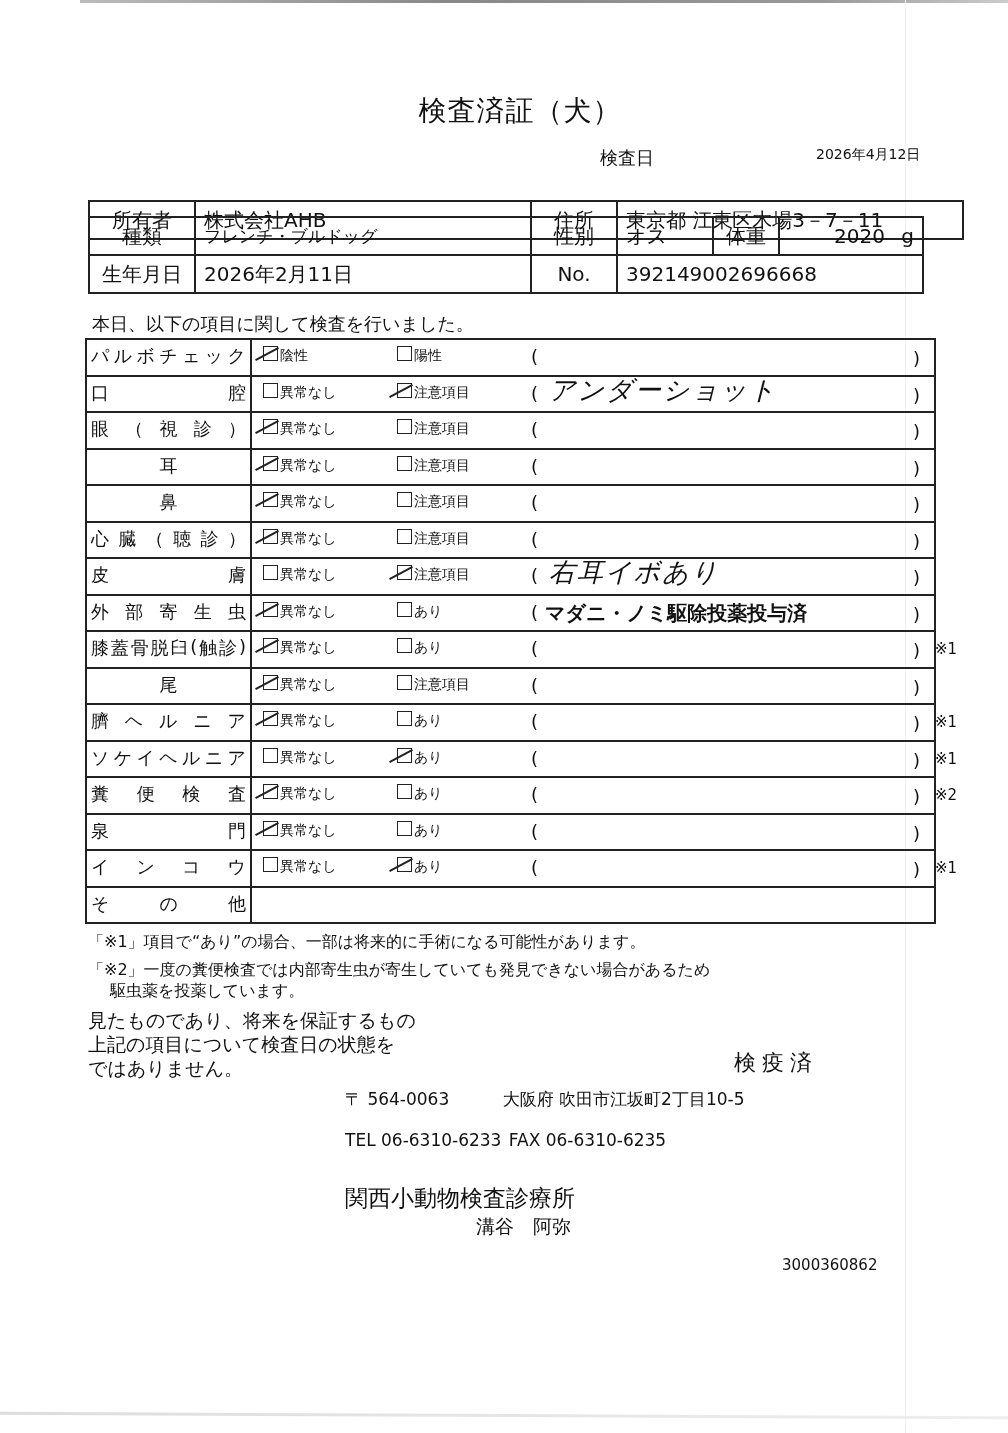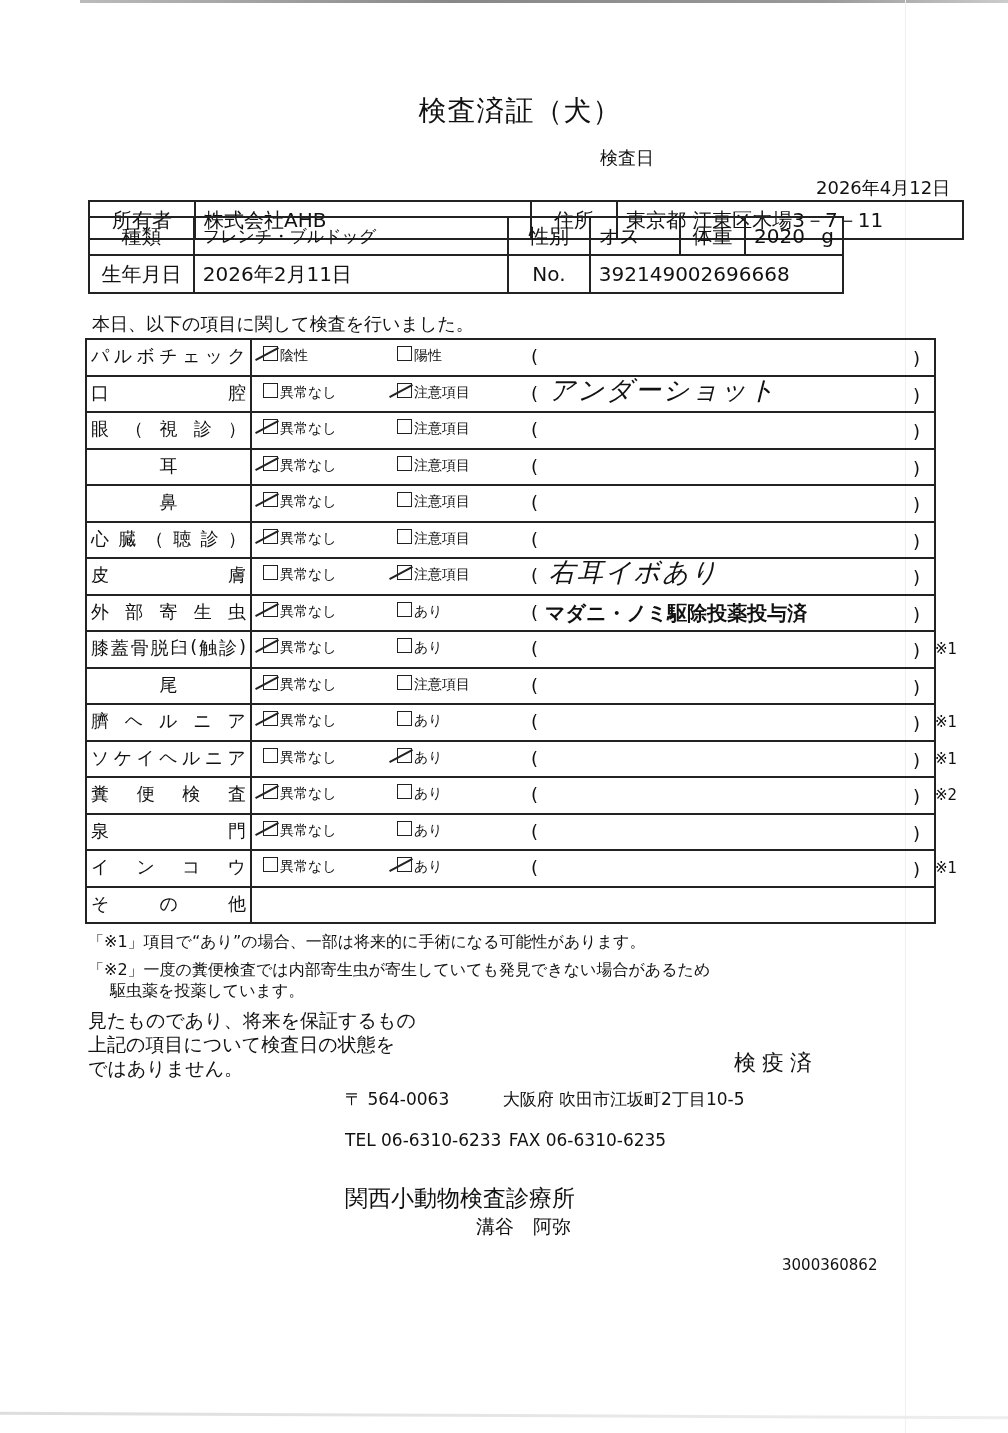"2026年4月12日" .exam-date { font-size: 18px -> 14px; margin-top: 30px -> none }
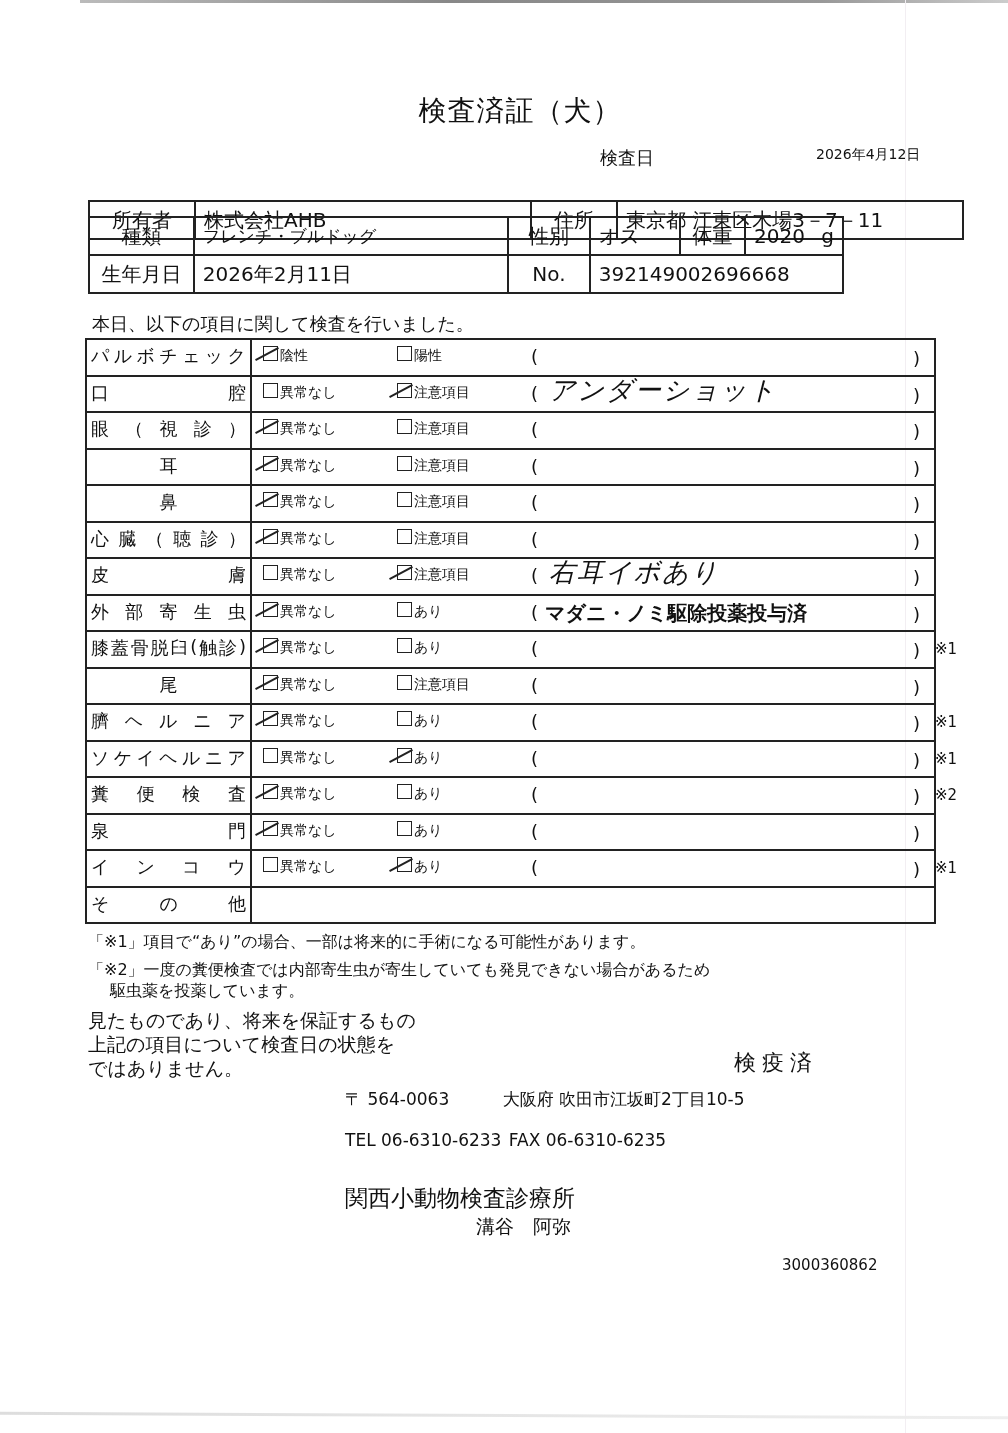"種類" .t2 { width: 756px -> 836px }
